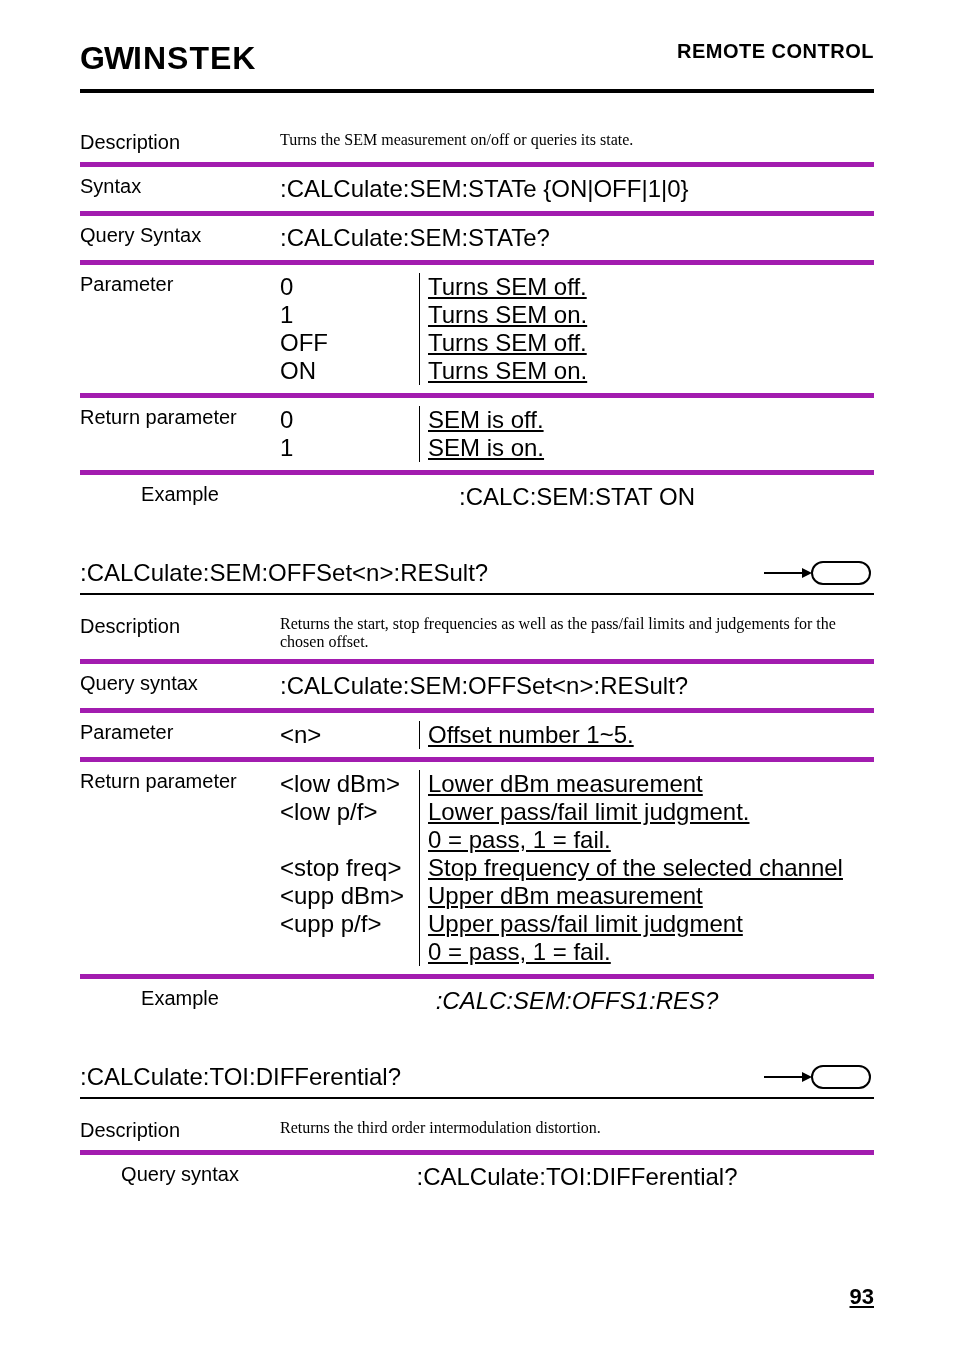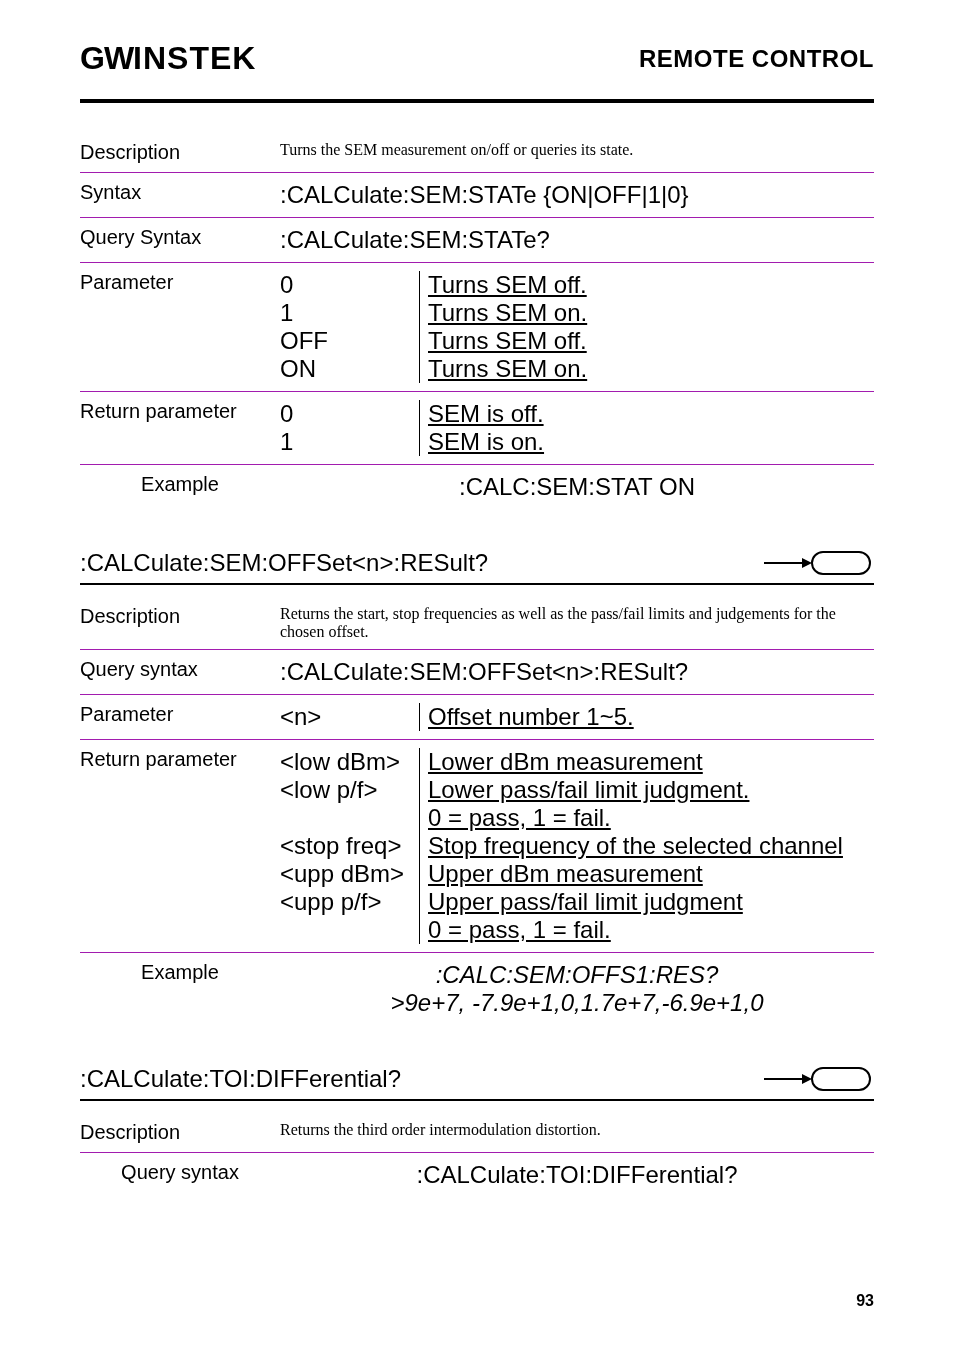"GWINSTEK" .header-row { align-items: center -> flex-start; padding-bottom: 22px -> 12px }
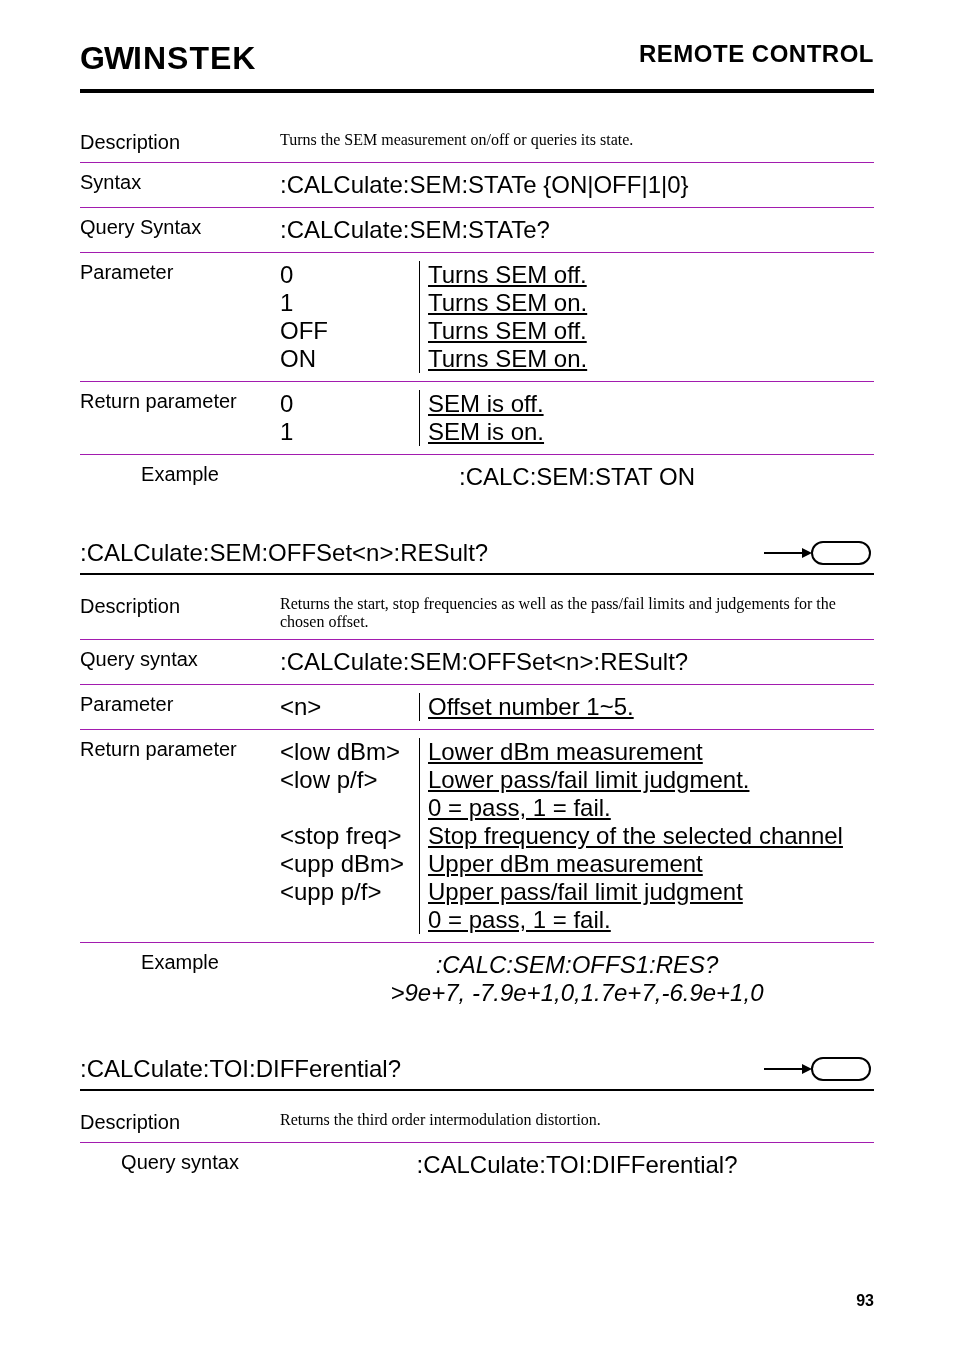"REMOTE CONTROL" .page-title { font-size: 24px -> 20px }
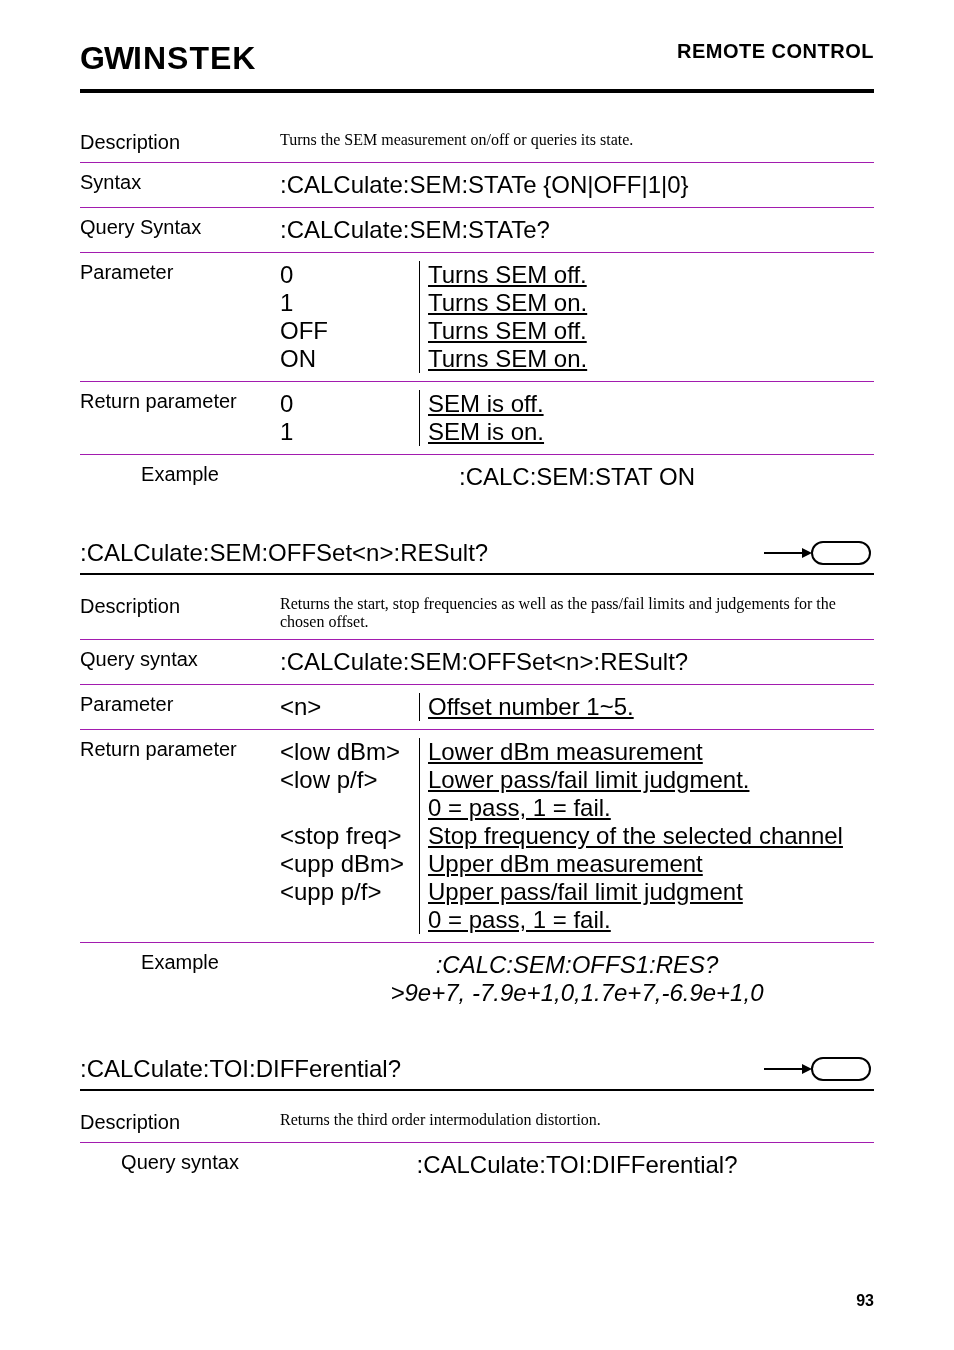"Description" .row { border-bottom: 1px solid #a21caf -> 5px solid #a21caf }
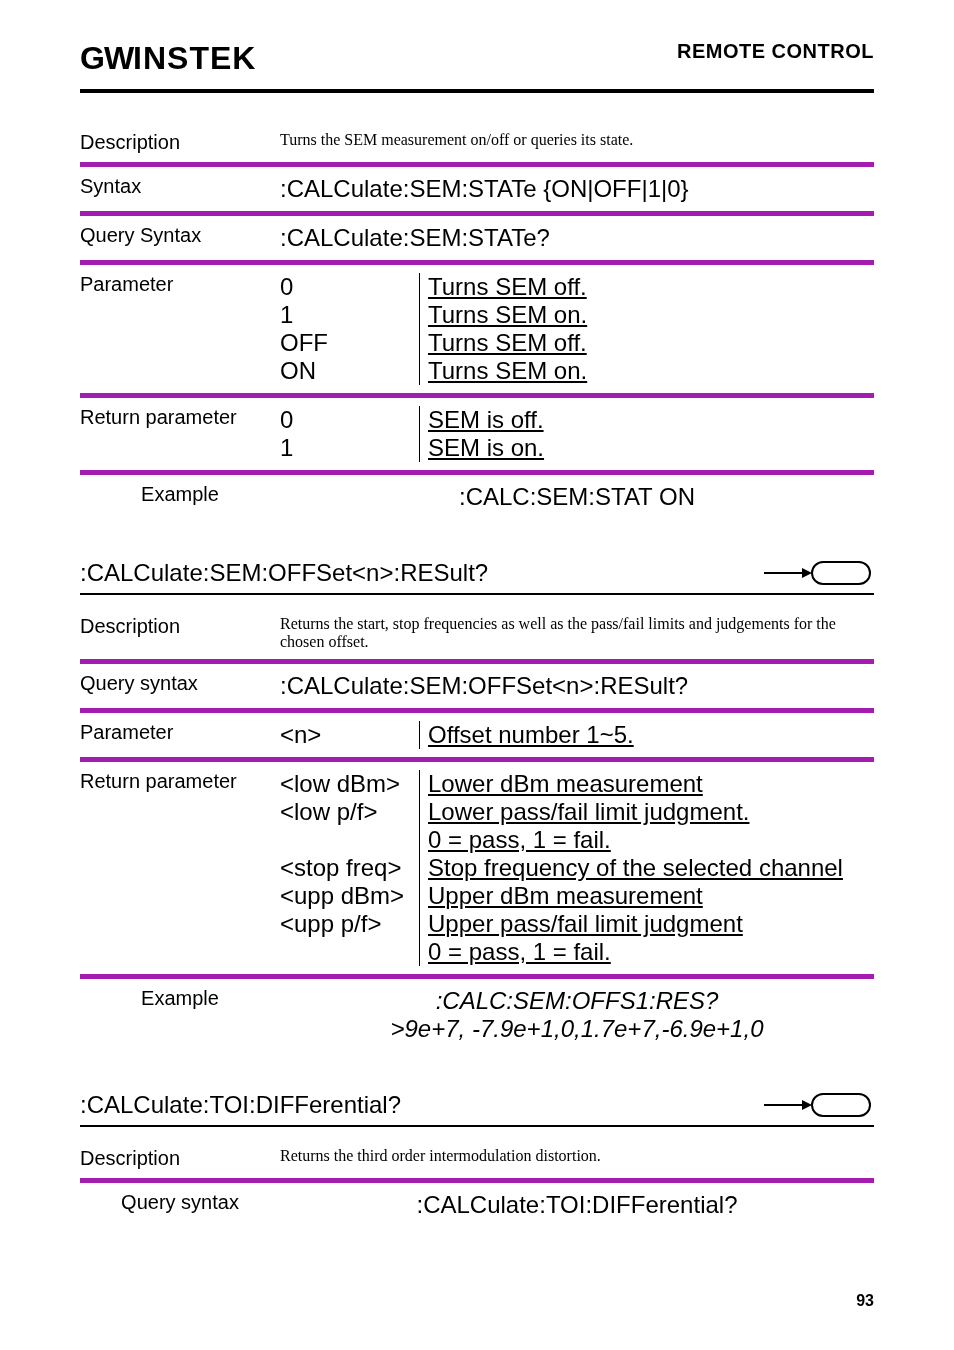">9e+7, -7.9e+1,0,1.7e+7,-6.9e+1,0" div { html: <div>&gt;9e+7, -7.9e+1,0,1.7e+7,-6.9e+1,0</div> -> none }
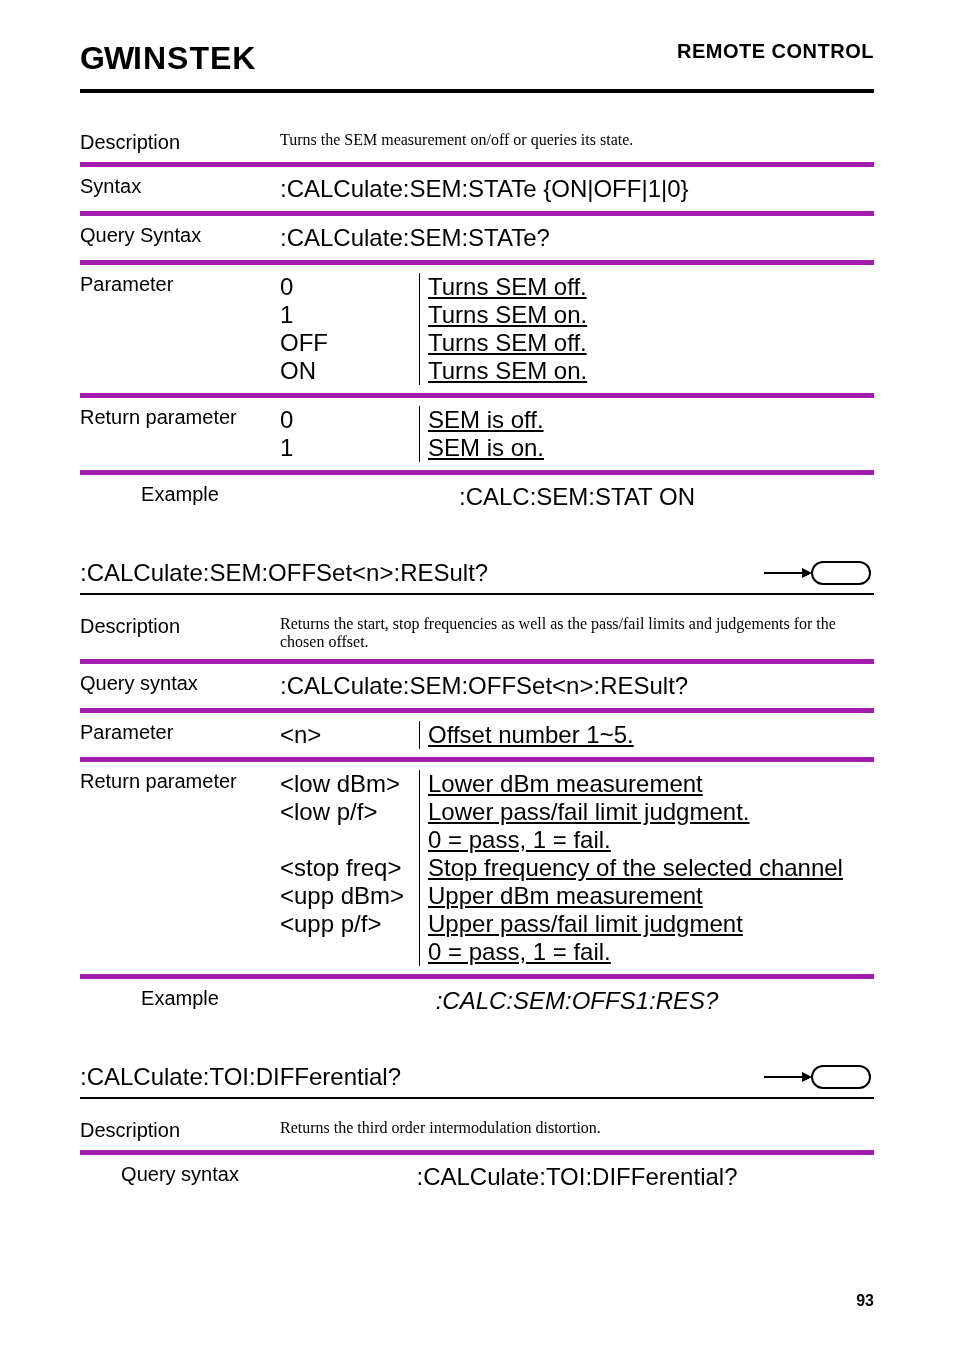"93" .page-number { font-size: 16px -> 22px; text-decoration: none -> underline }
